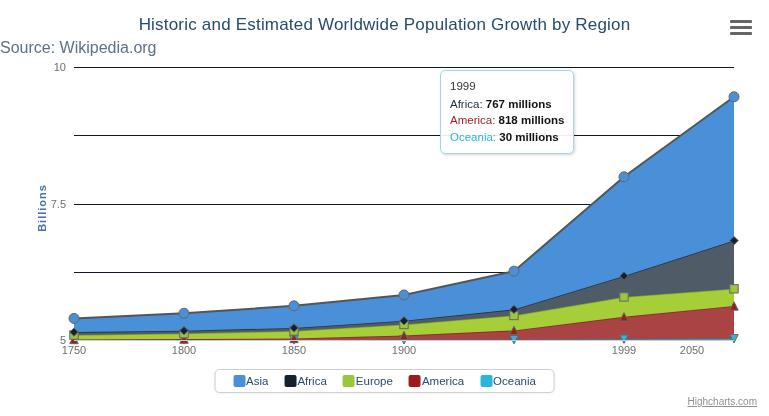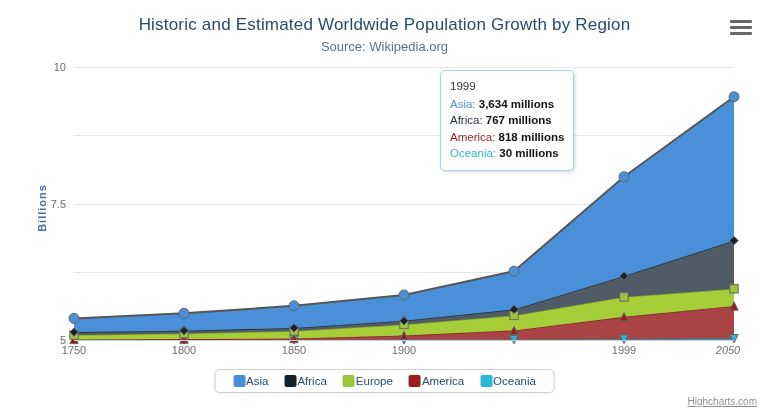"Source: Wikipedia.org" .chart-subtitle { font-size: 13px -> 16px; text-align: center -> left }
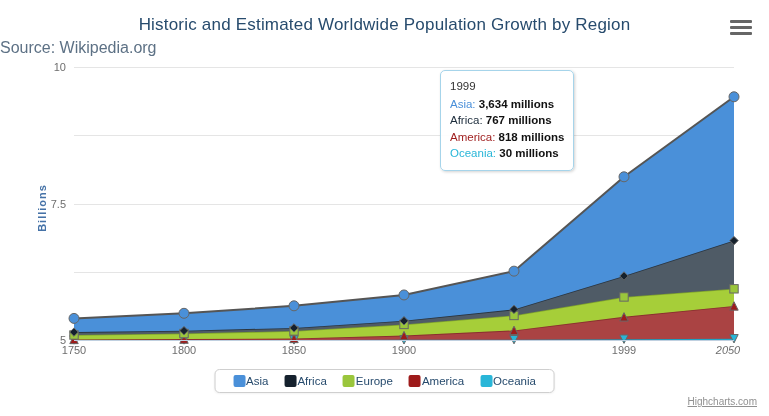"10" .grid-line { background: #e5e5e5 -> #0f172a }
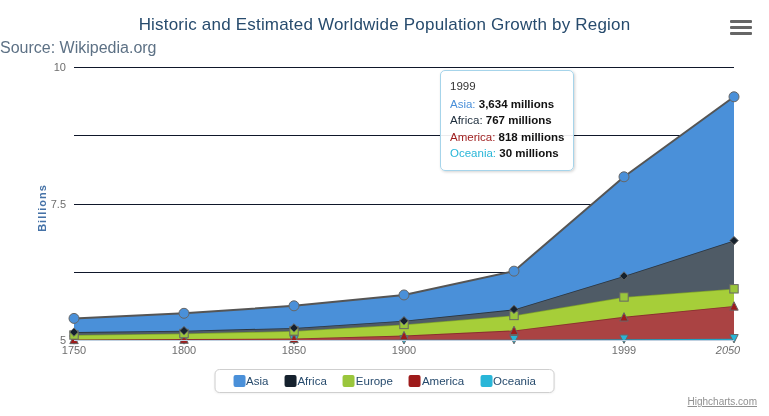"Asia: 3,634 millions" div.tt-row { html: <div><span>Asia: </span><span>3,634 millions</span></div> -> none }
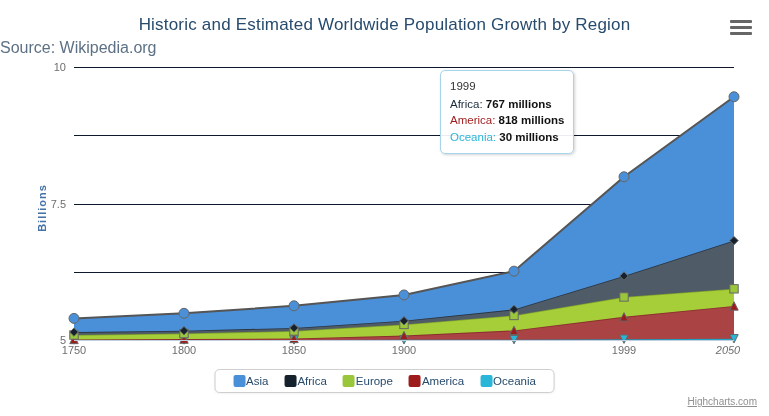"2050" div.x-label { font-style: italic -> none; left: 728px -> 692px }
